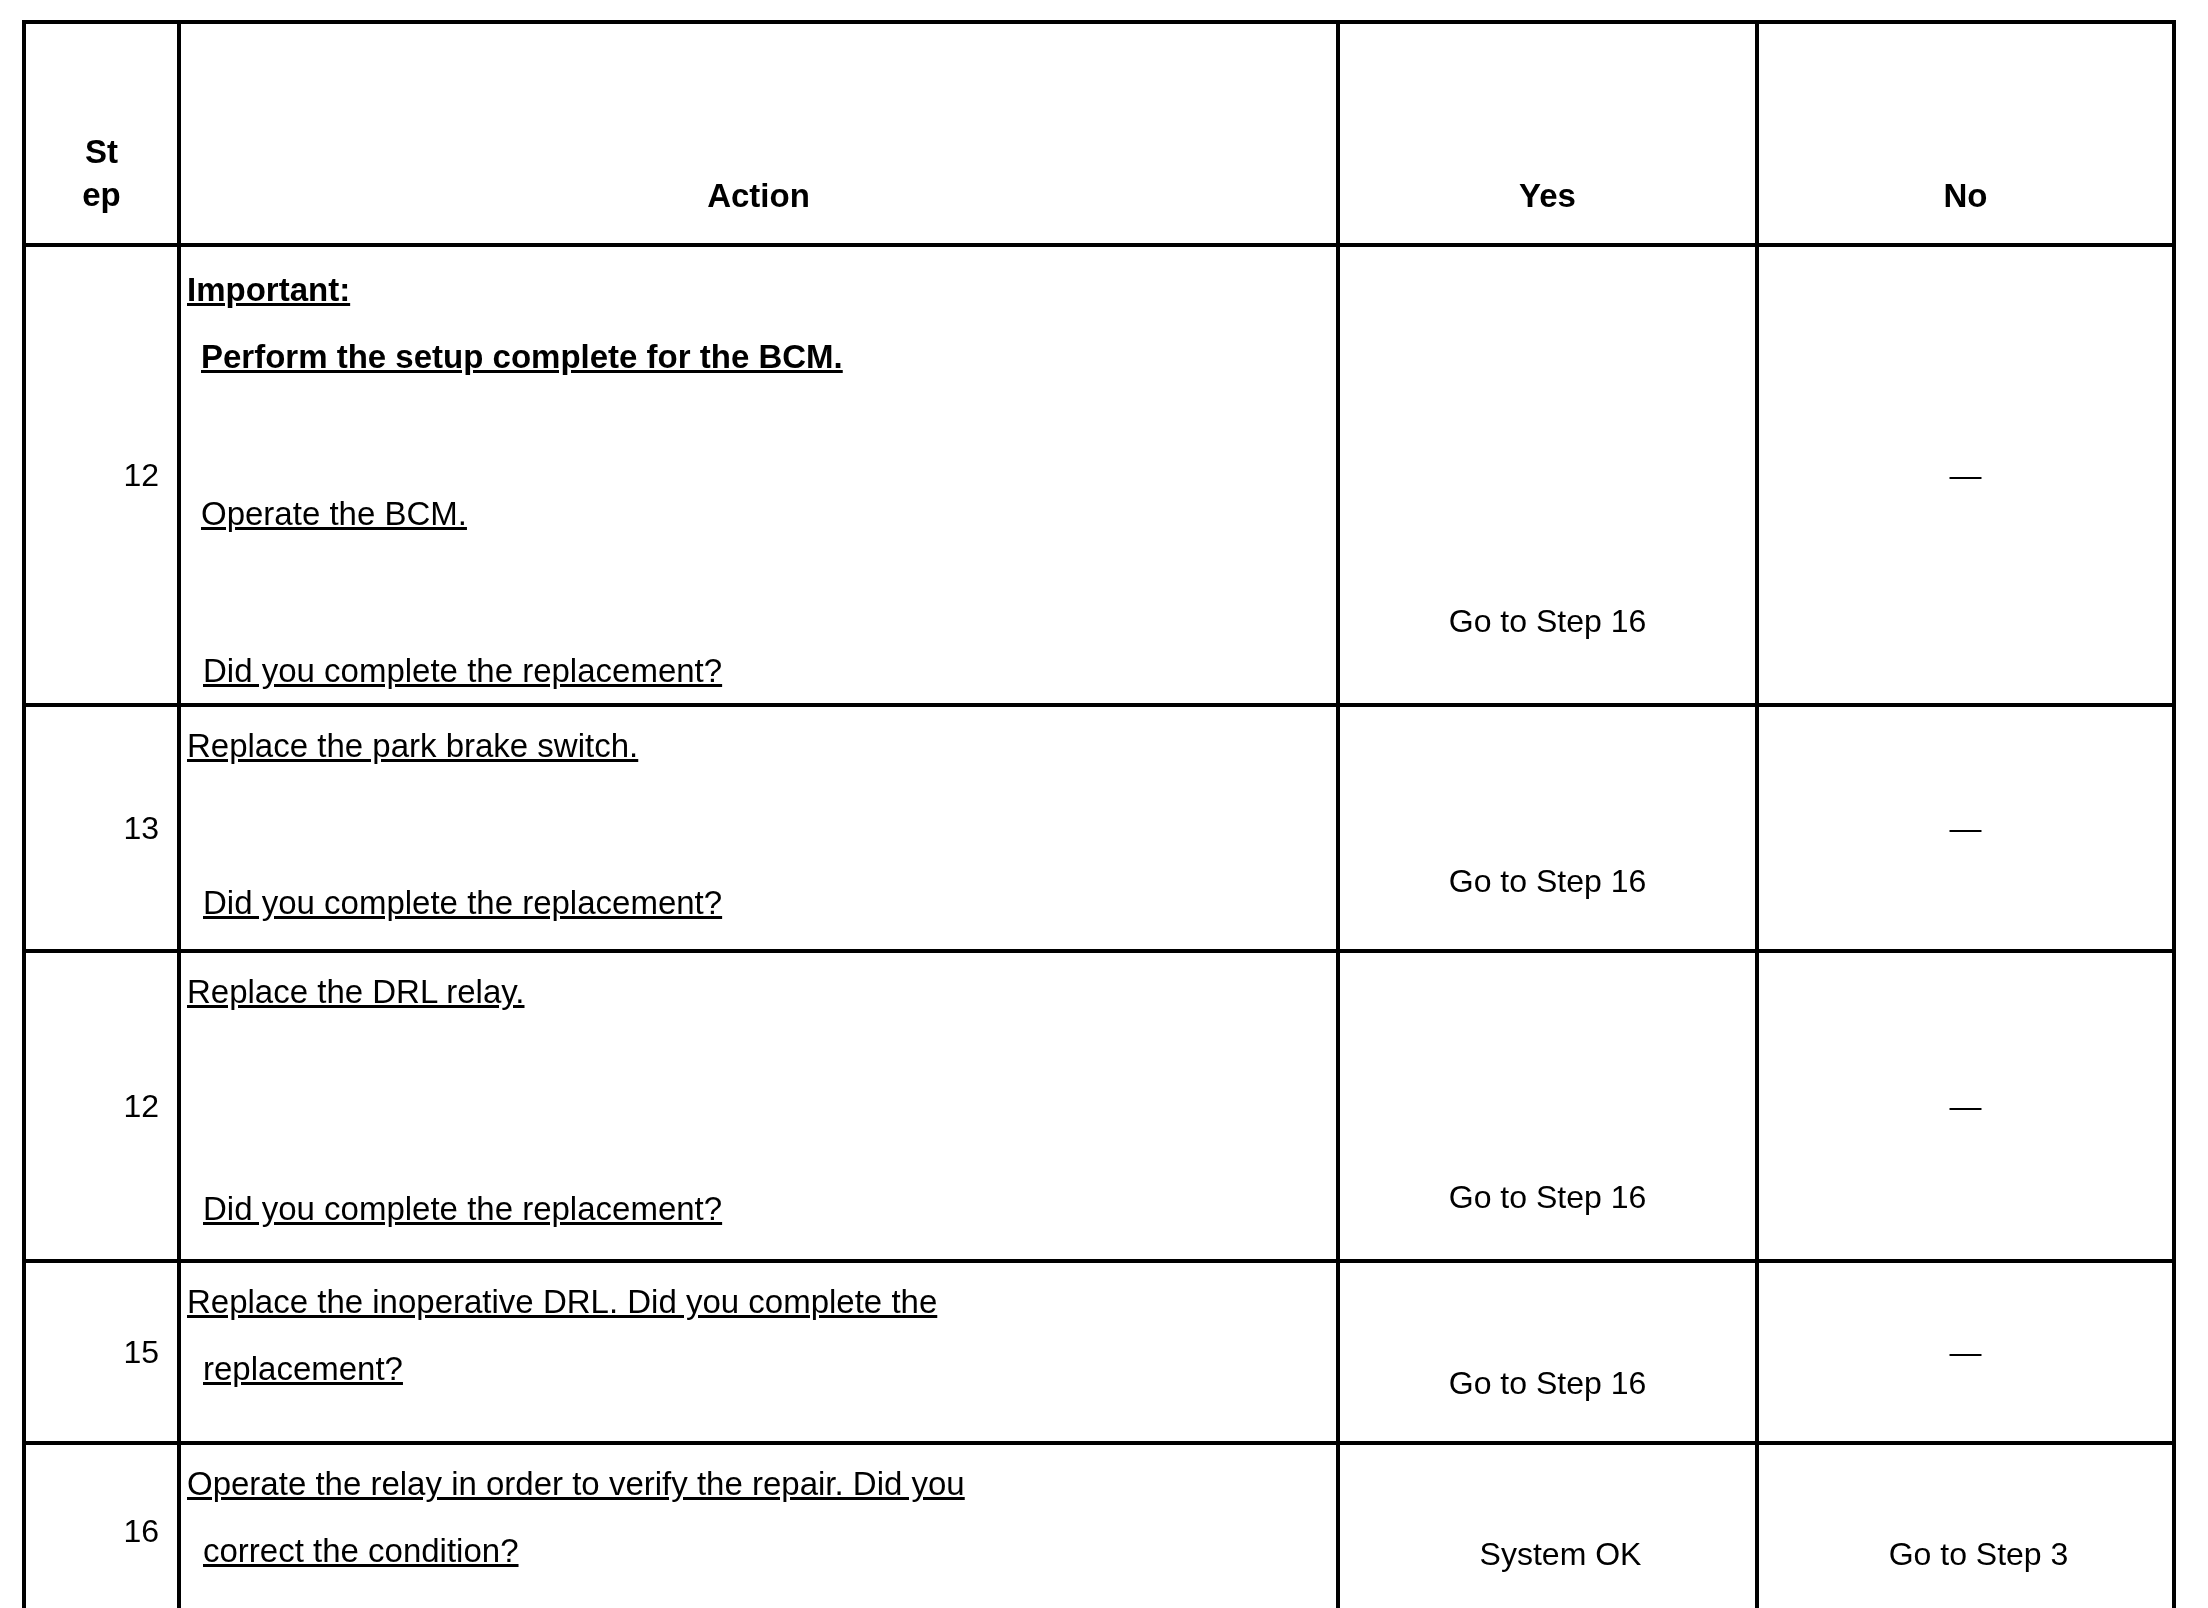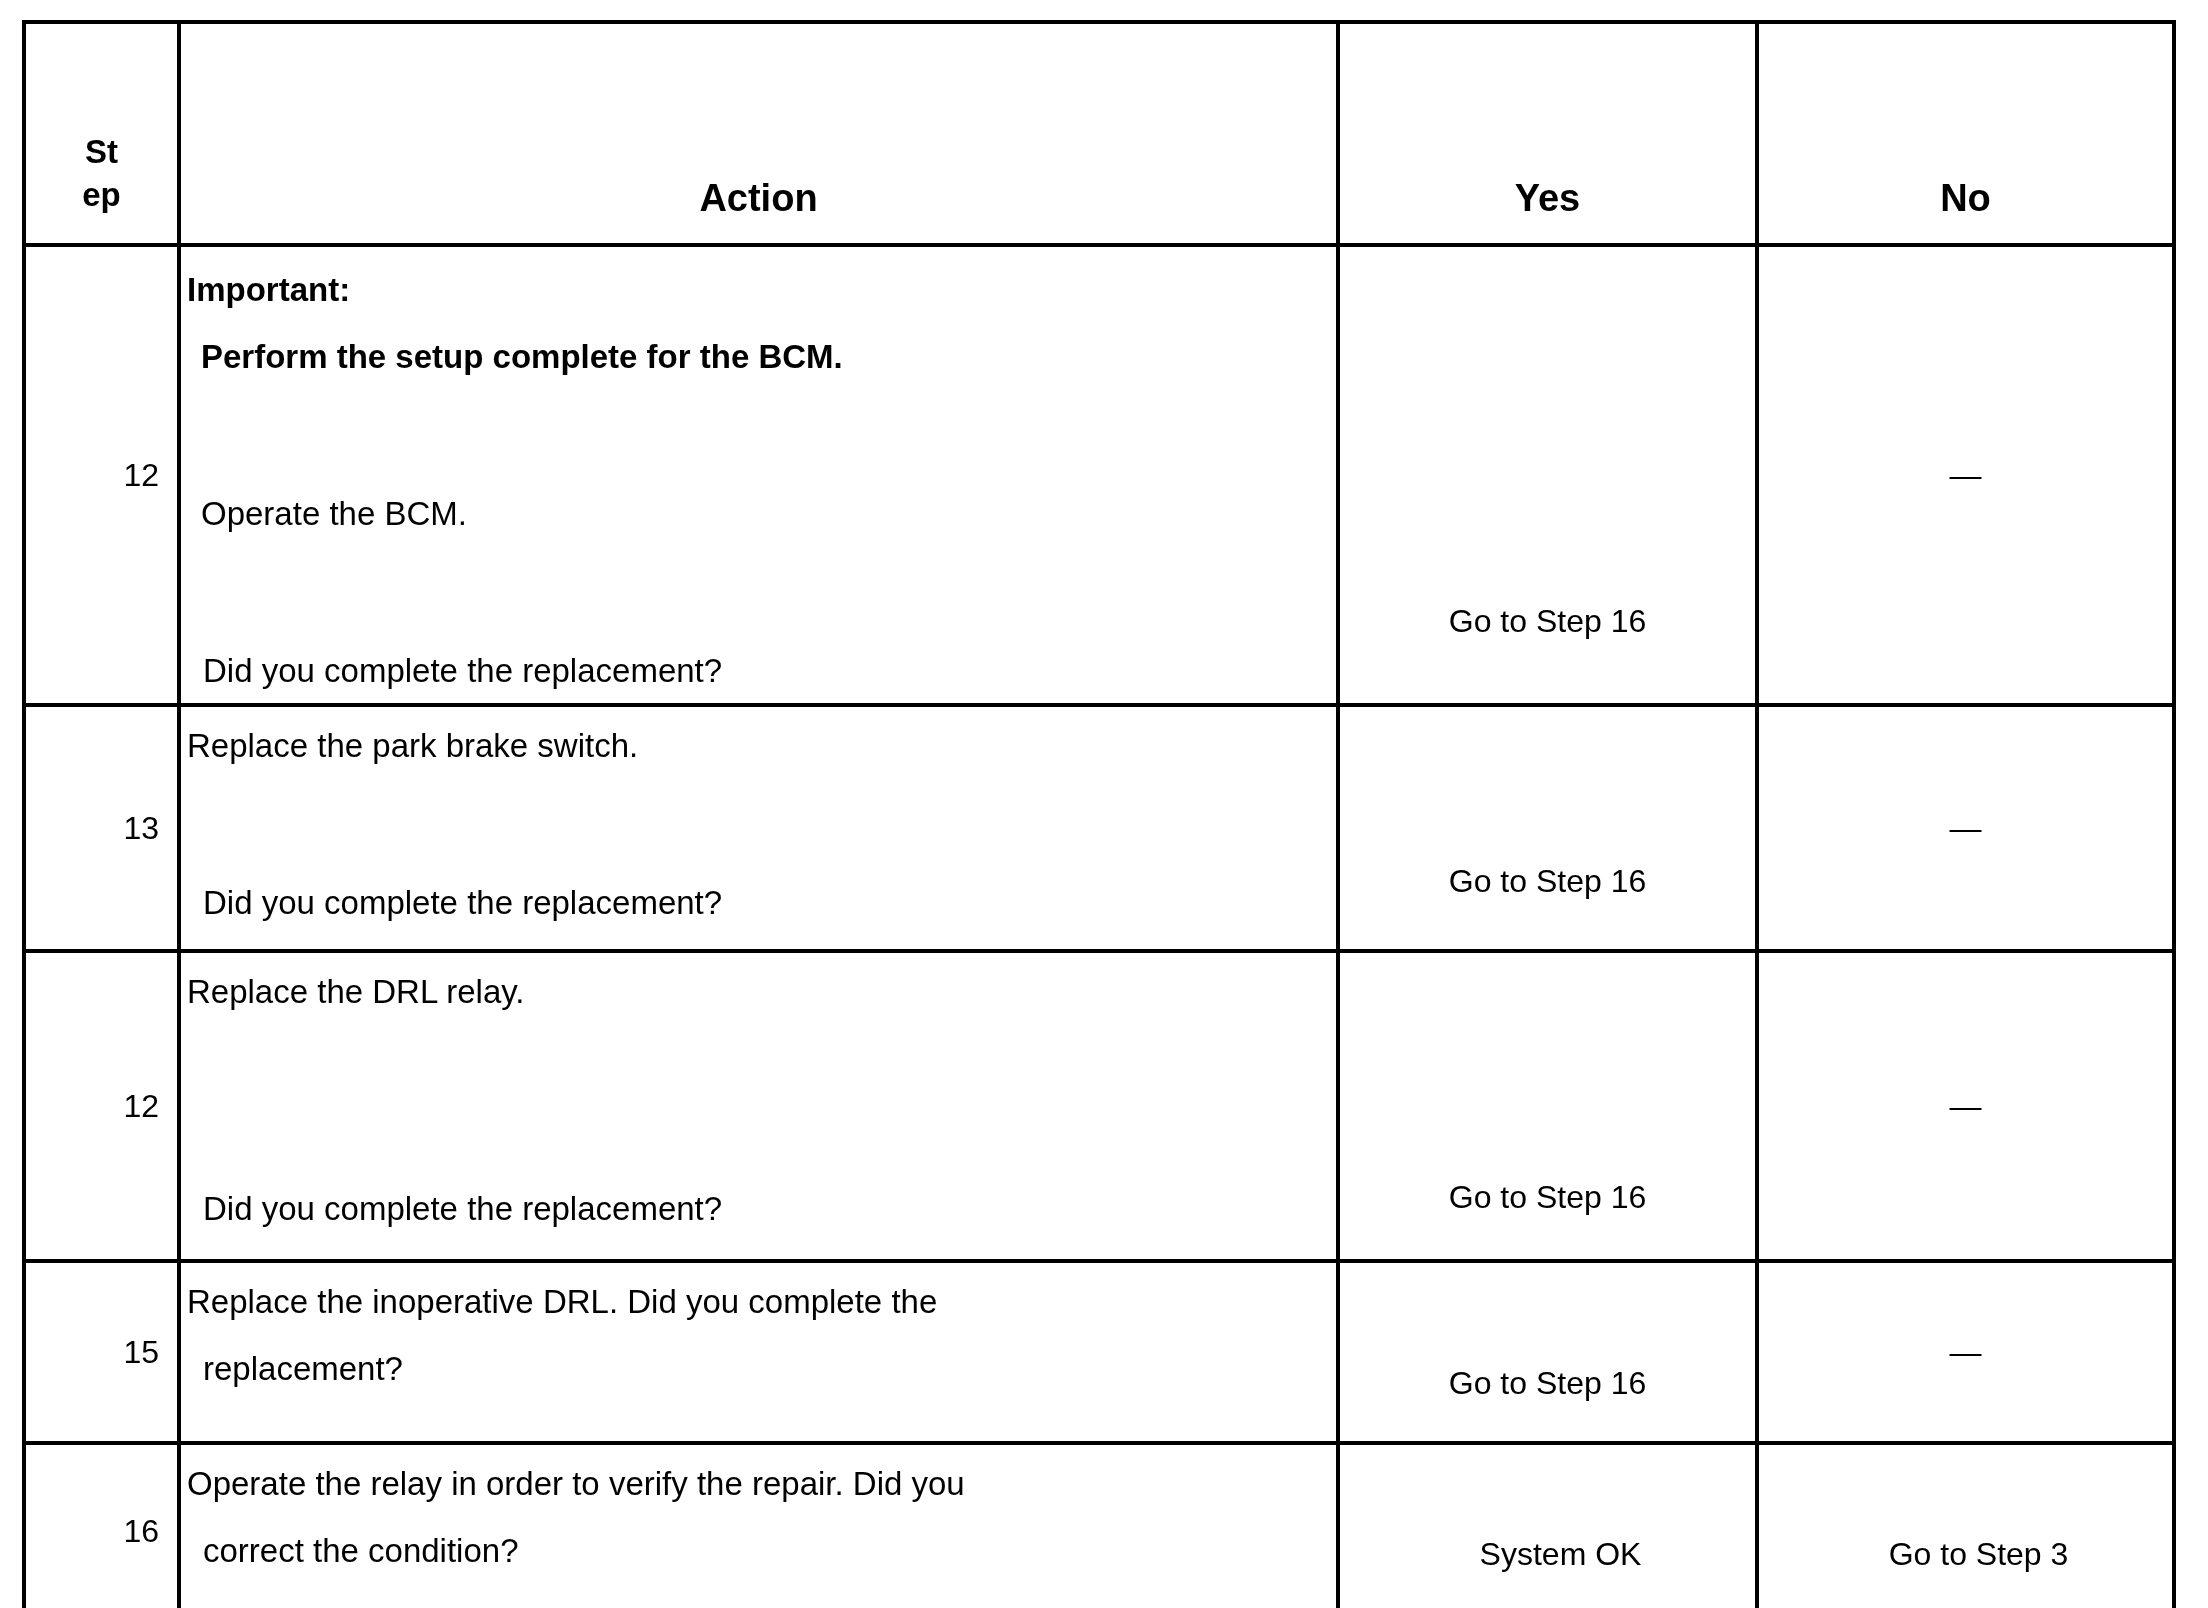"Action" .hdr-inner { bottom: 20px -> 26px; font-size: 38px -> 33px }
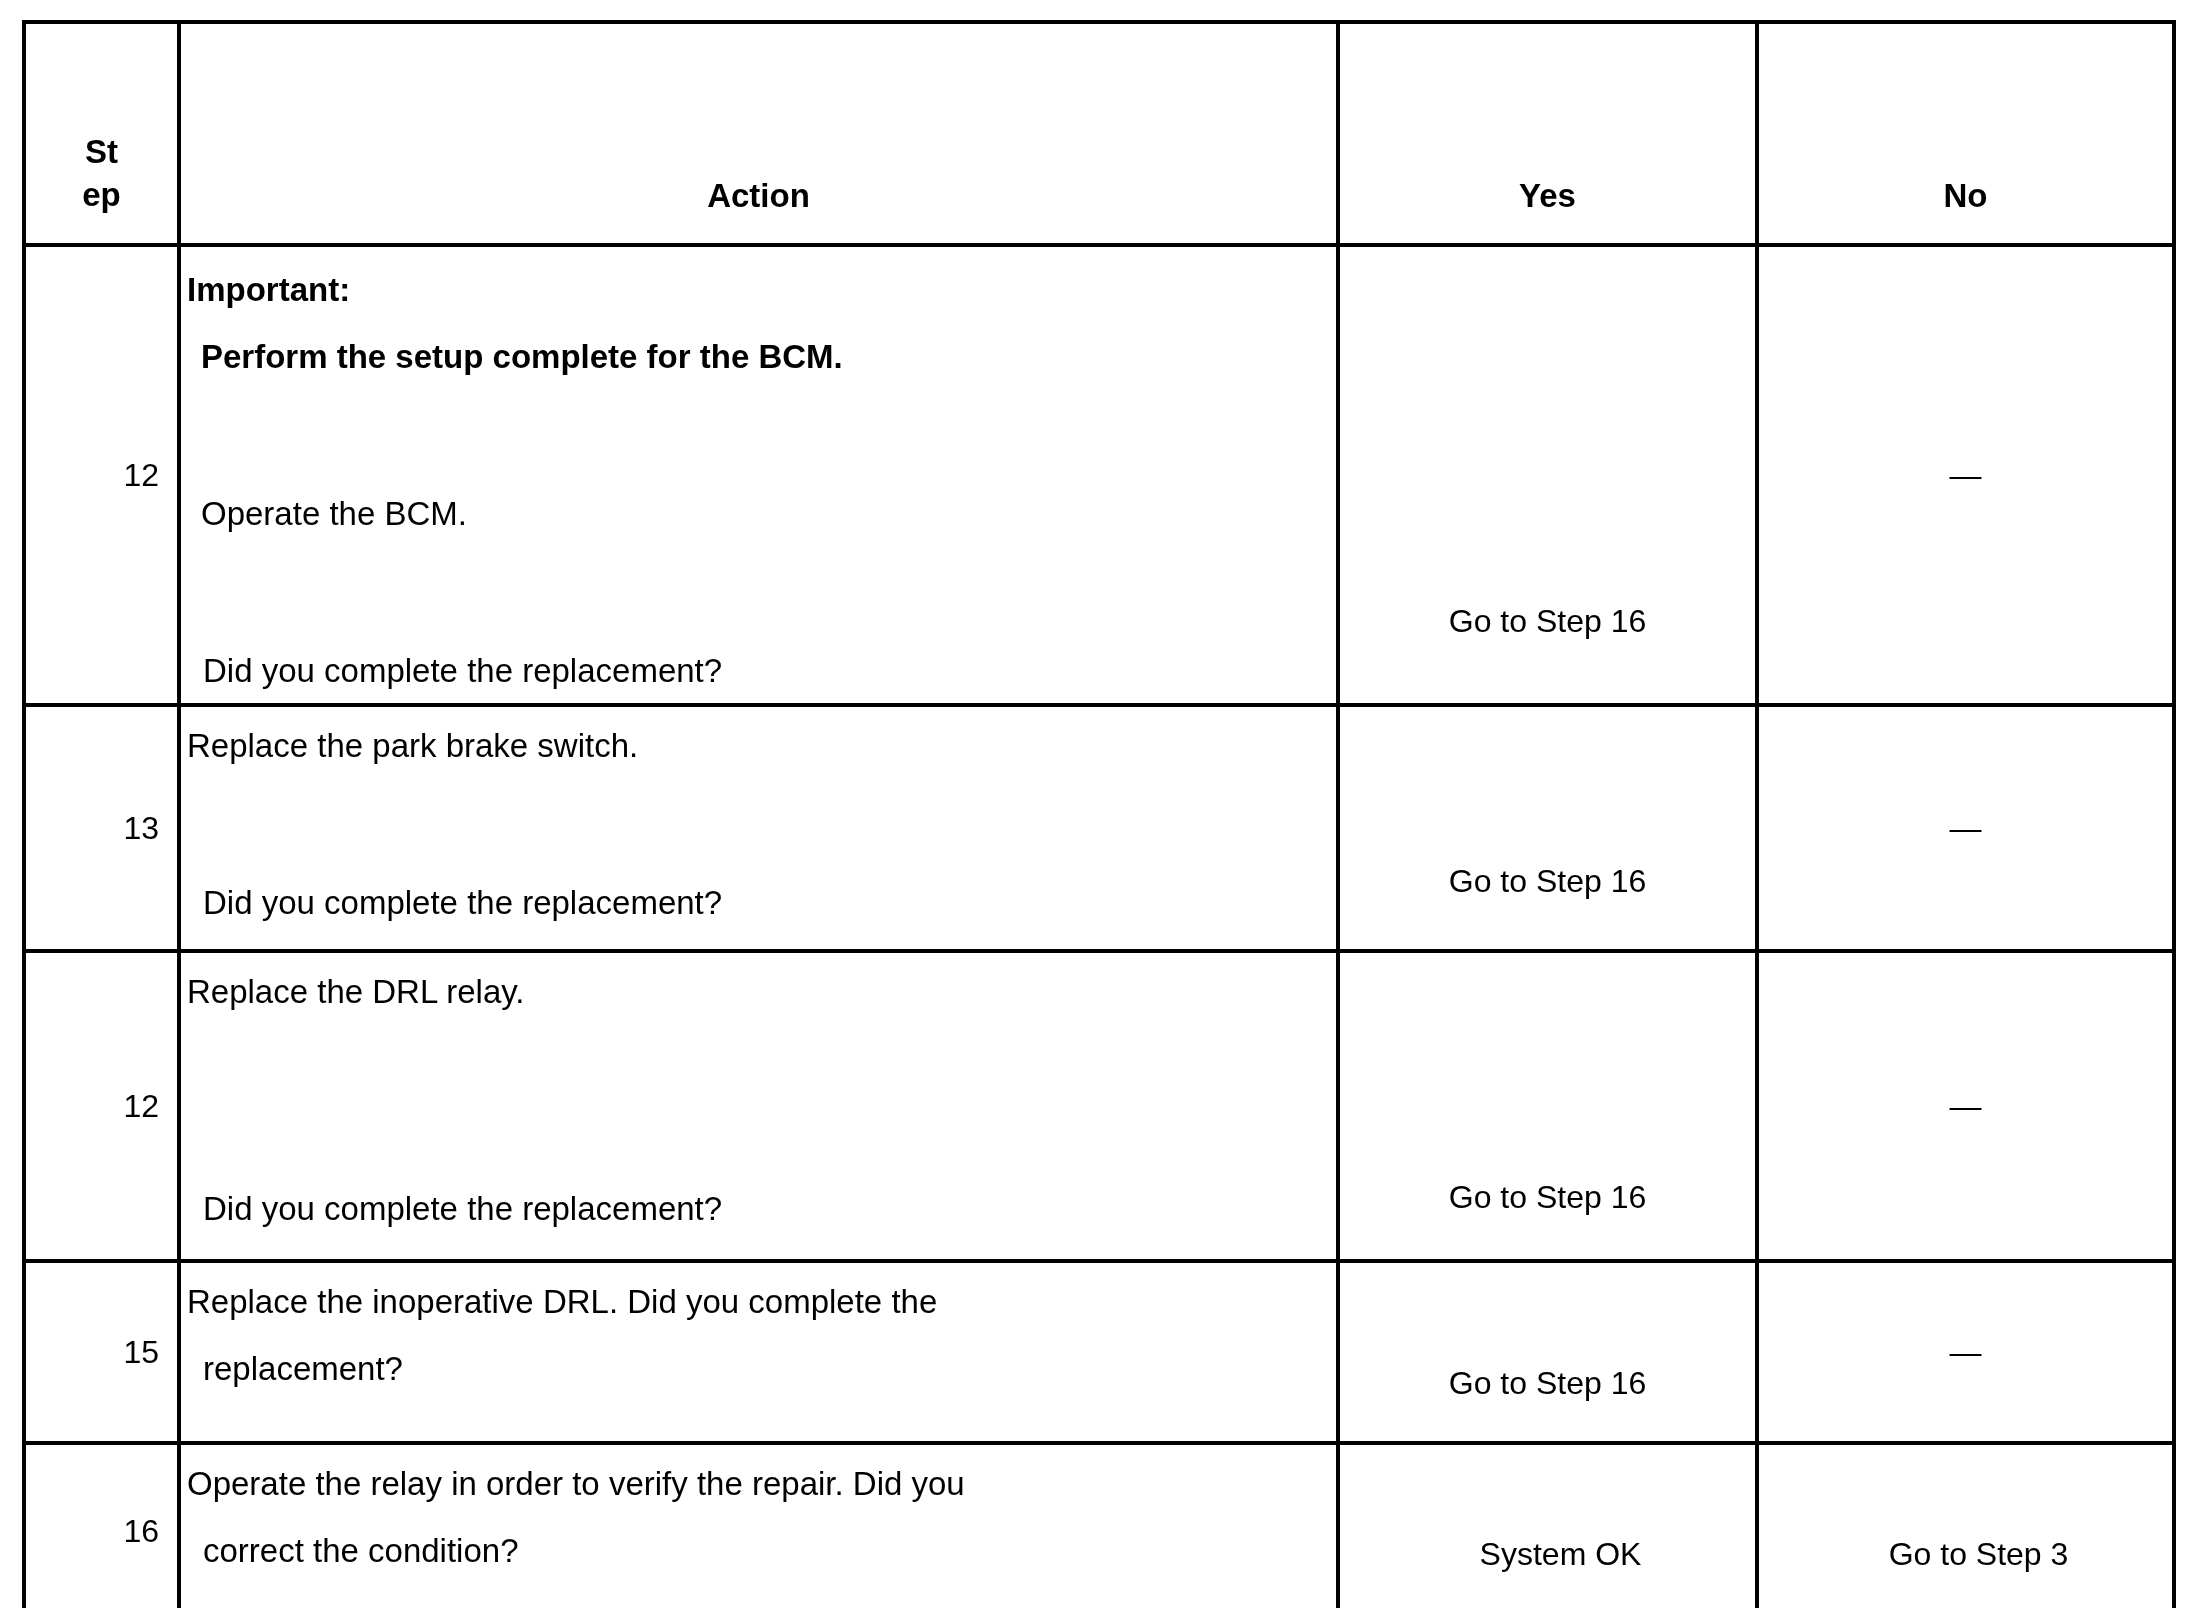"Important:" .action-inner { text-decoration: none -> underline }
